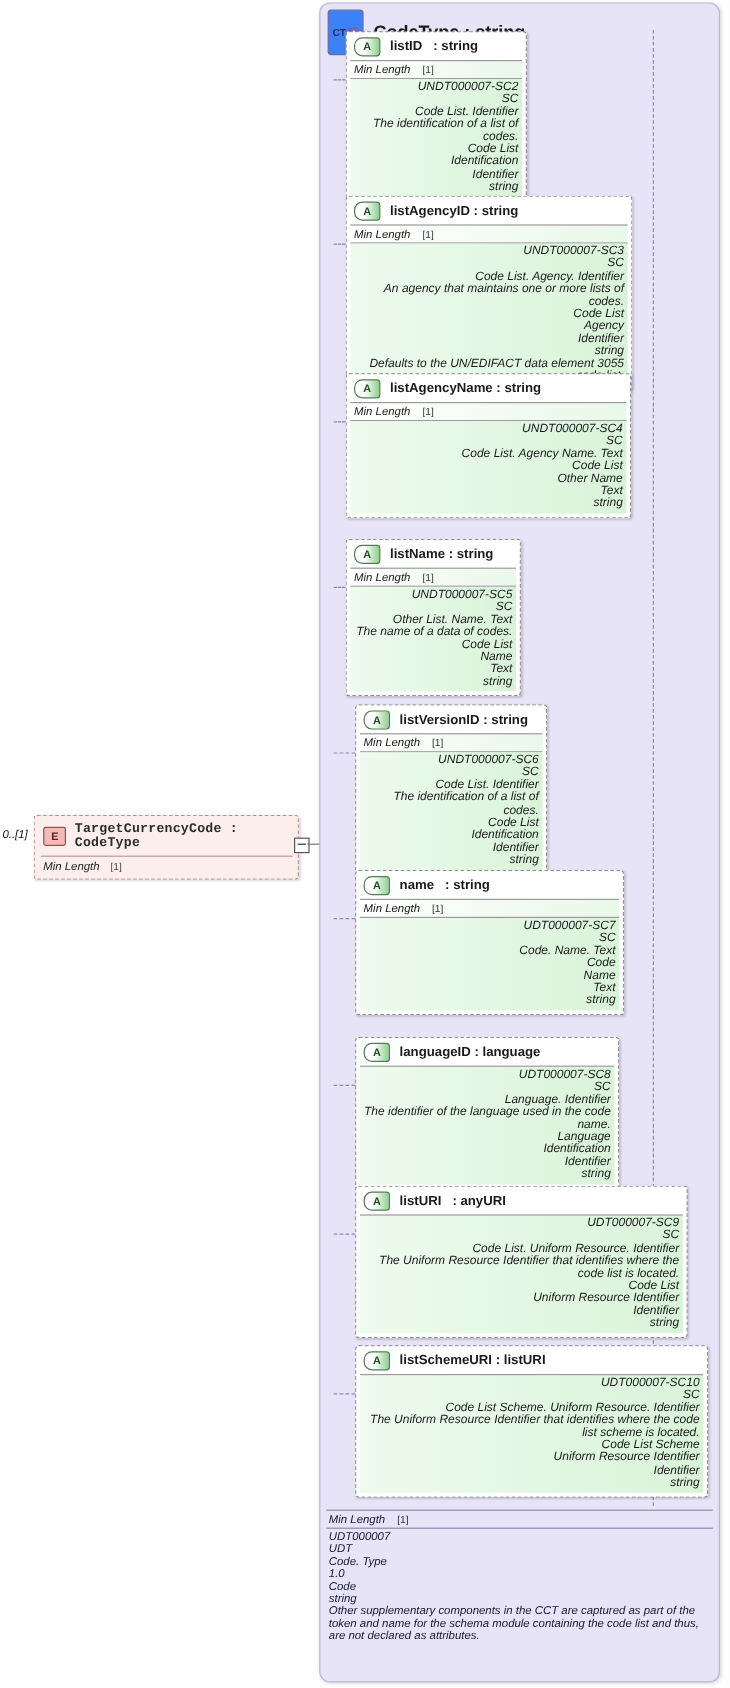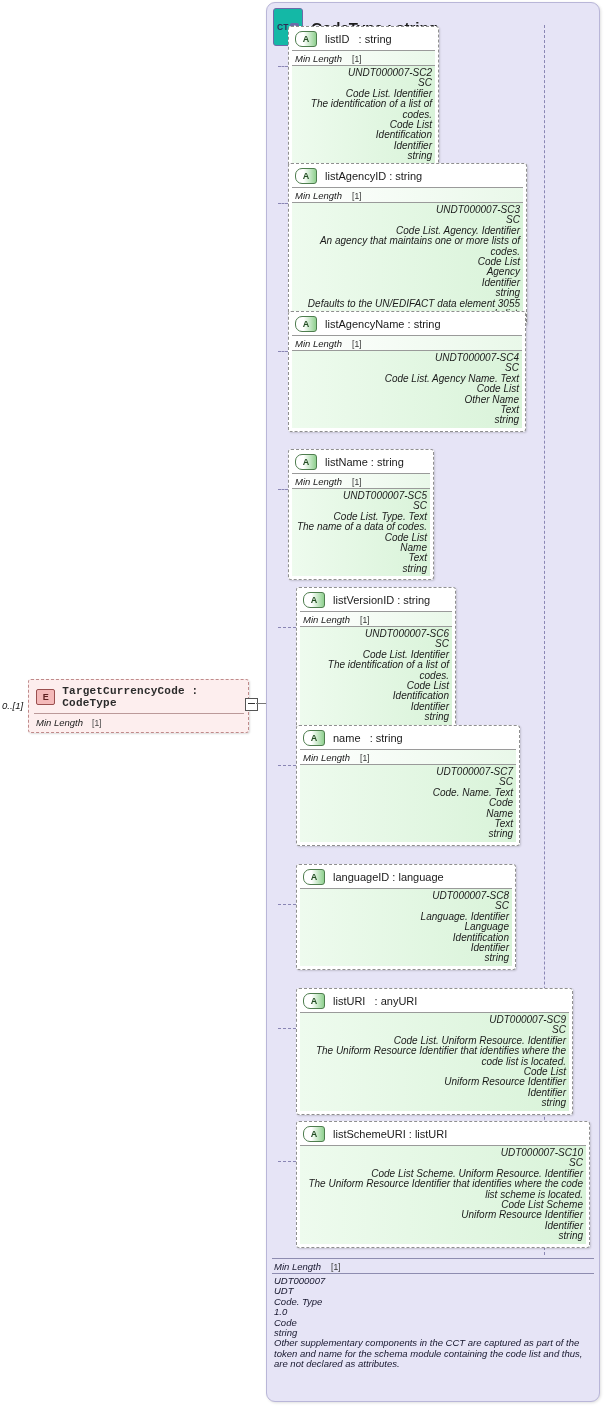"CT" .badge-ct { background: #14b8a6 -> #3b82f6 }
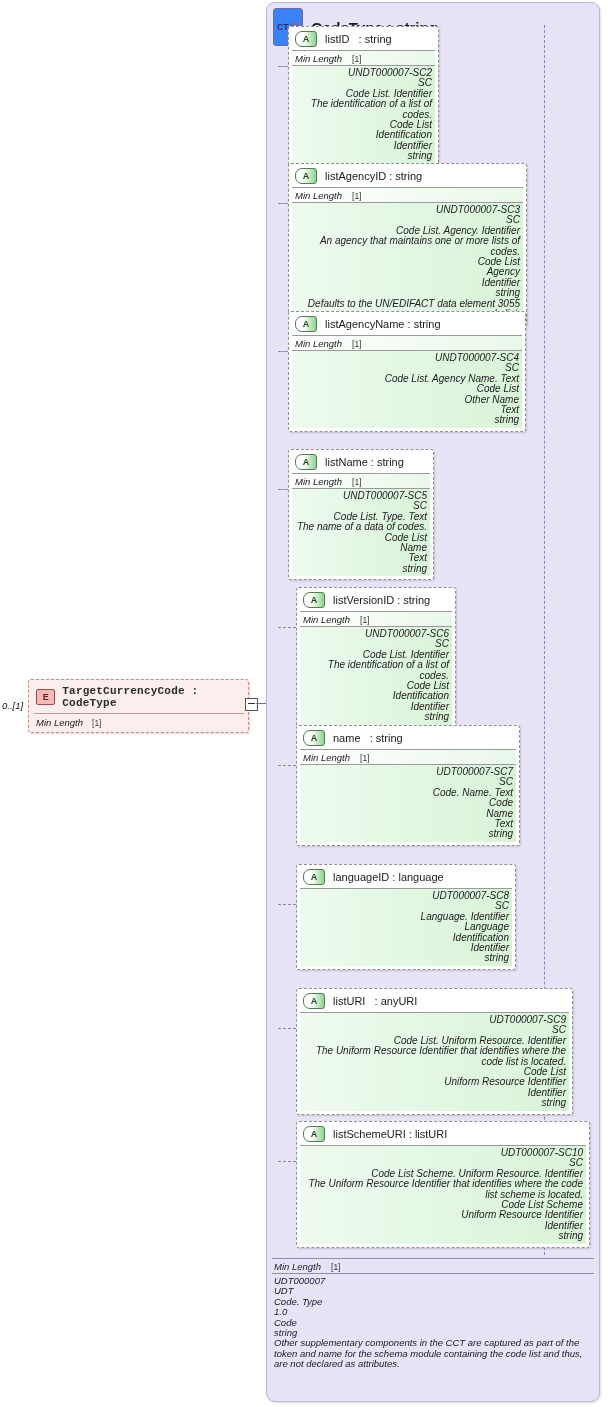"listID : string" .attr .a-name { font-weight: normal -> bold }
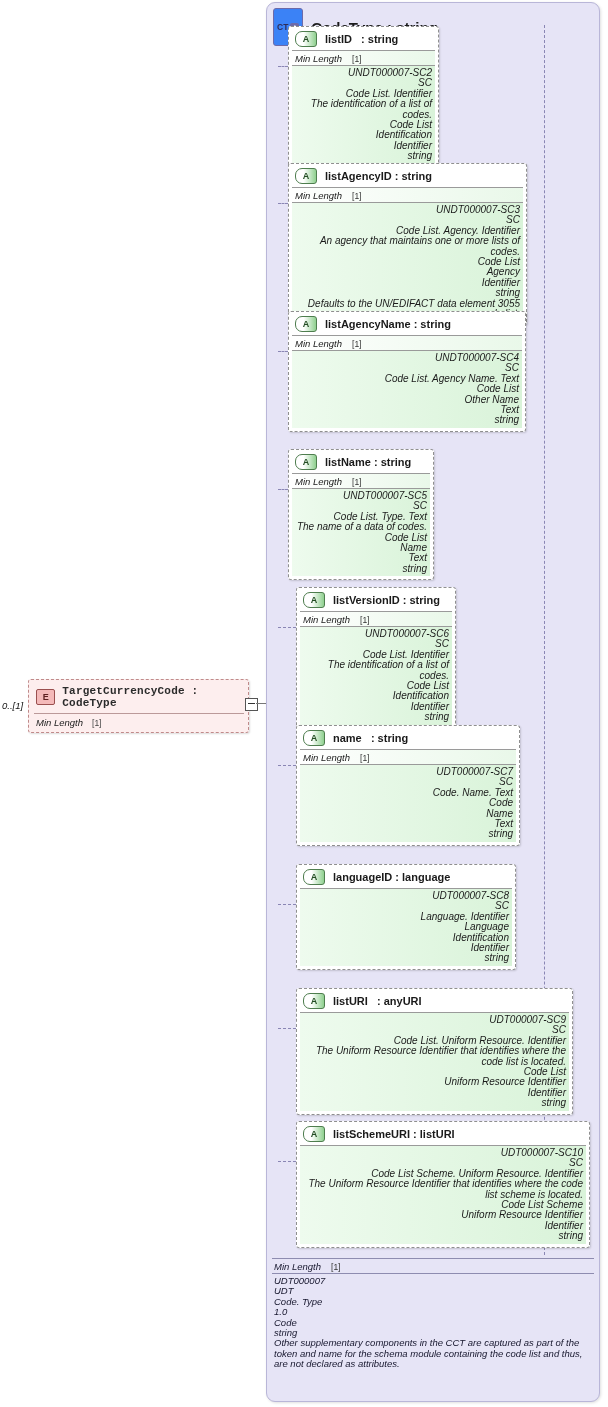"Code List. Type. Text" div { text: Code List. Type -> Other List. Name }
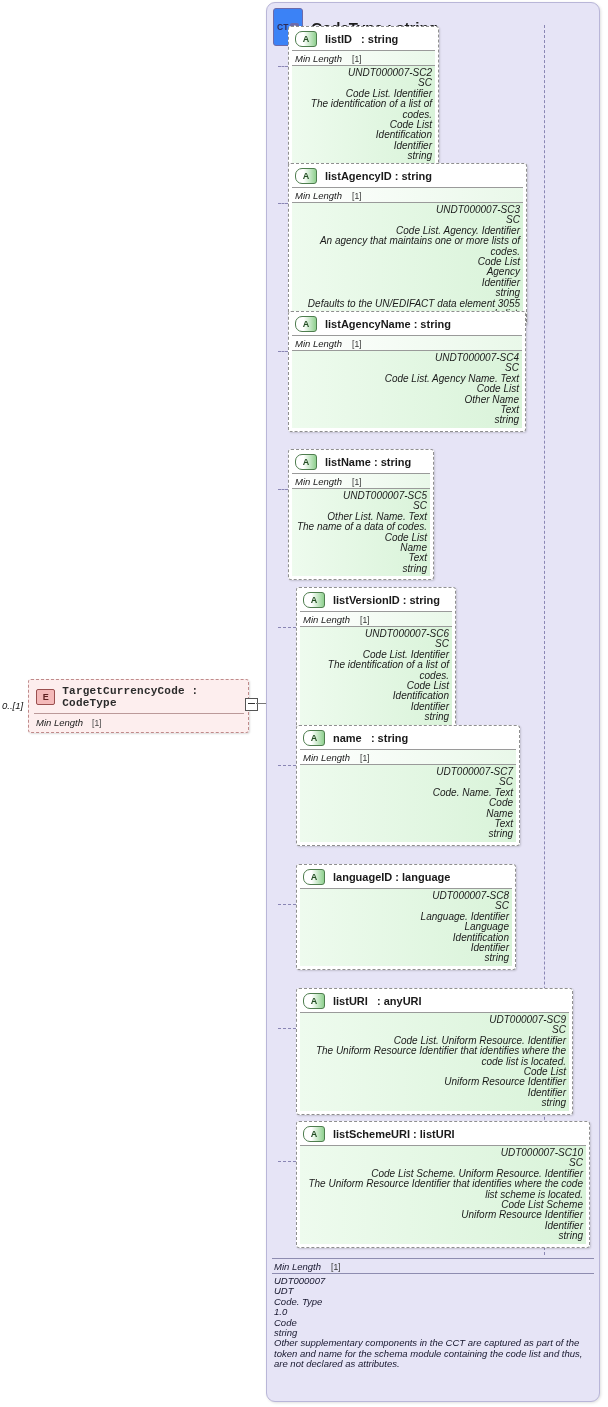"0..[1]" #occurs { margin-top: 10px -> none }
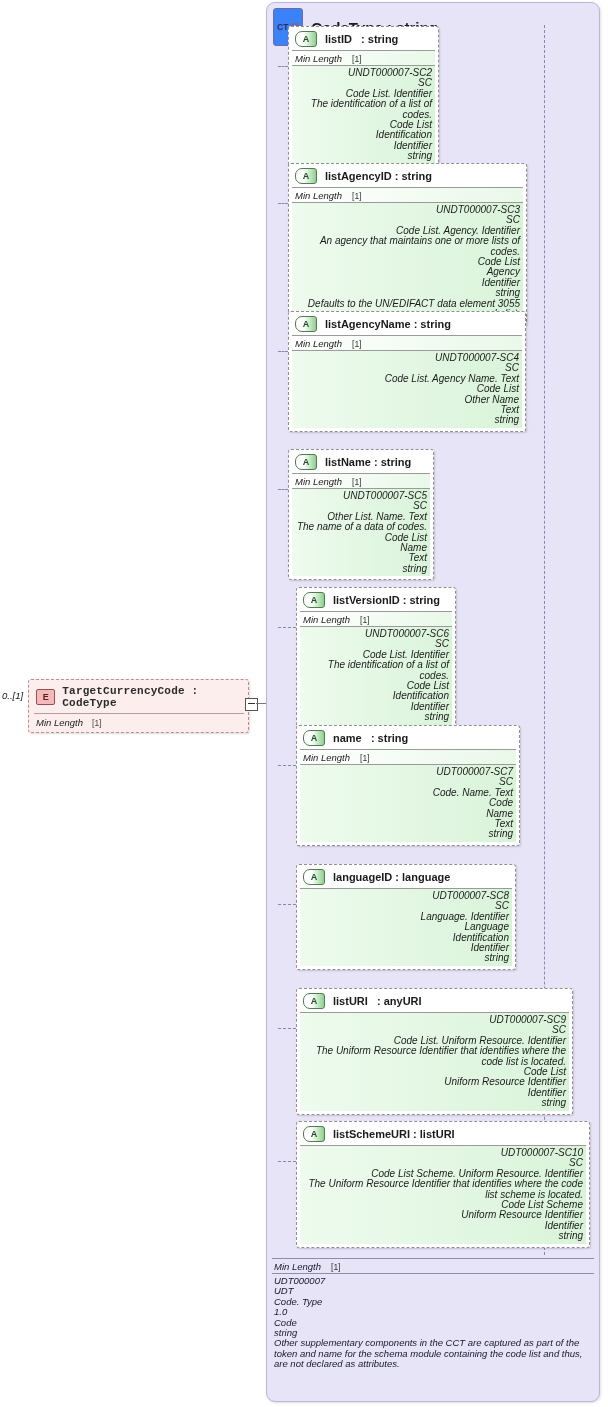"The identifier of the language" div { html: none -> <div>The identifier of the language used in the code name.</div> }
